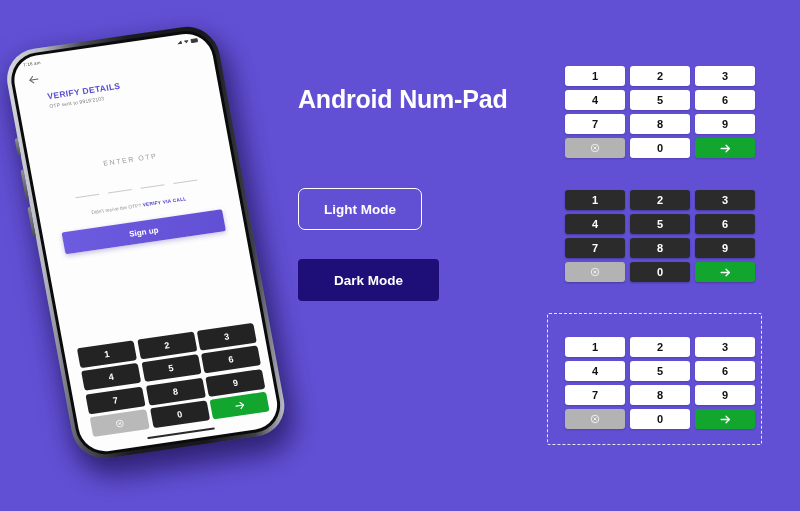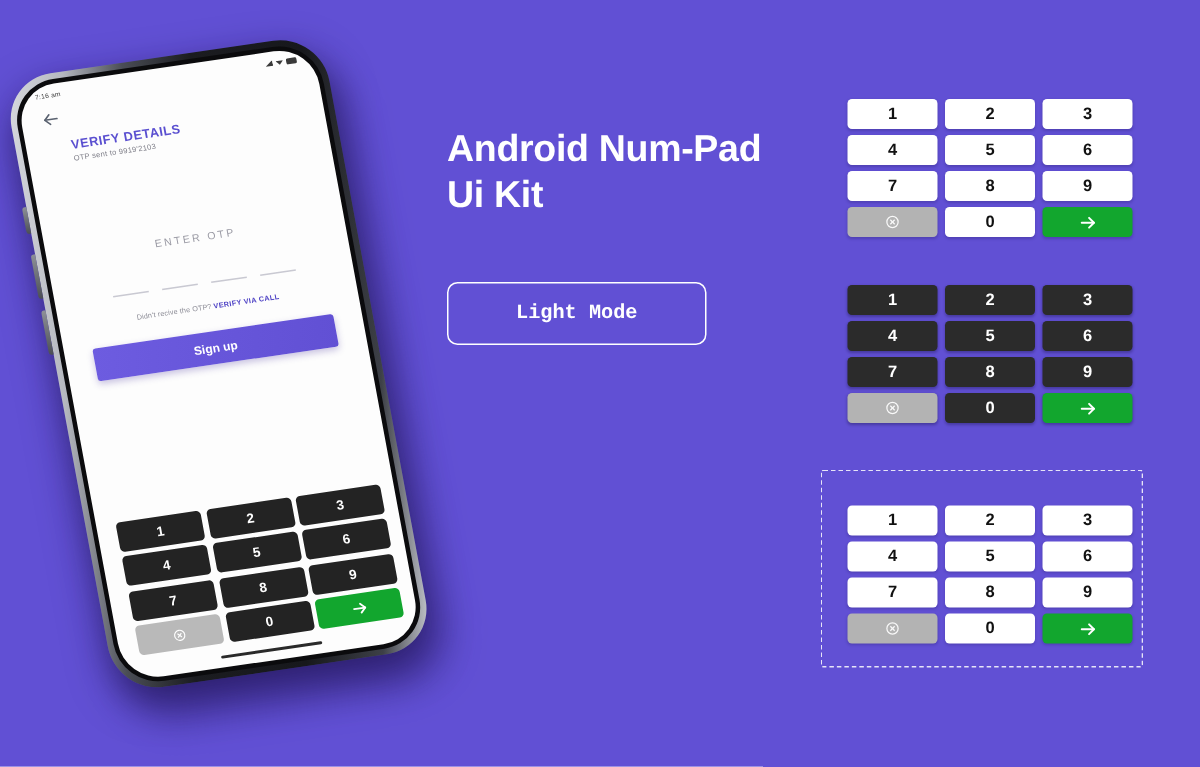"Ui Kit" span { html: <span>Ui Kit</span> -> none }
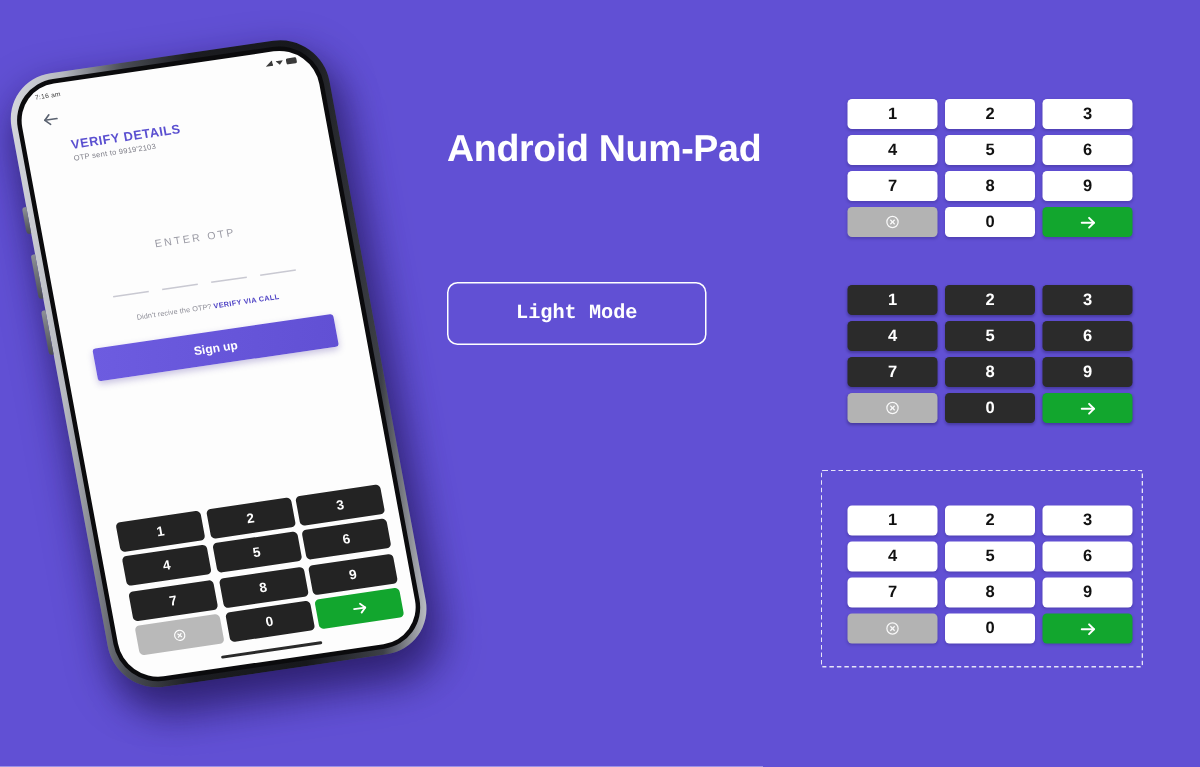"Light Mode" #light-mode-btn { font-family: Liberation Mono, monospace -> Liberation Sans, sans-serif; width: 173px -> 124px }
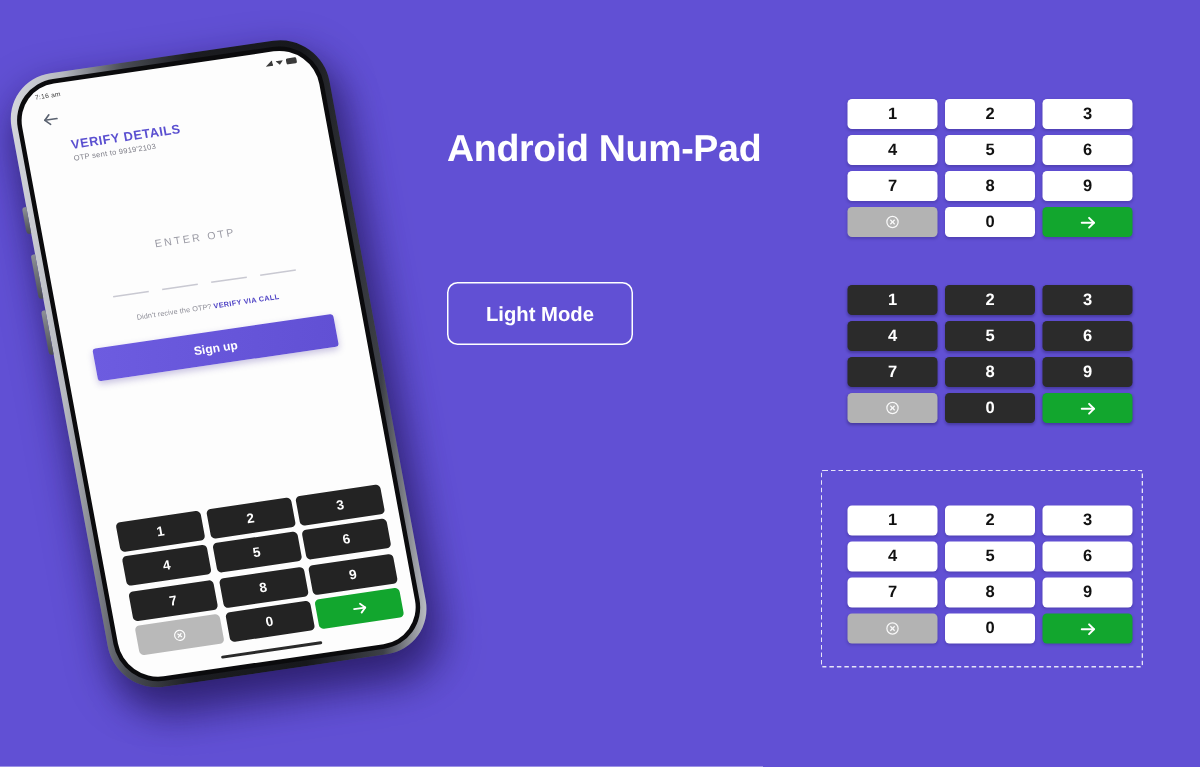"Dark Mode" button { html: none -> <button>Dark Mode</button> }
